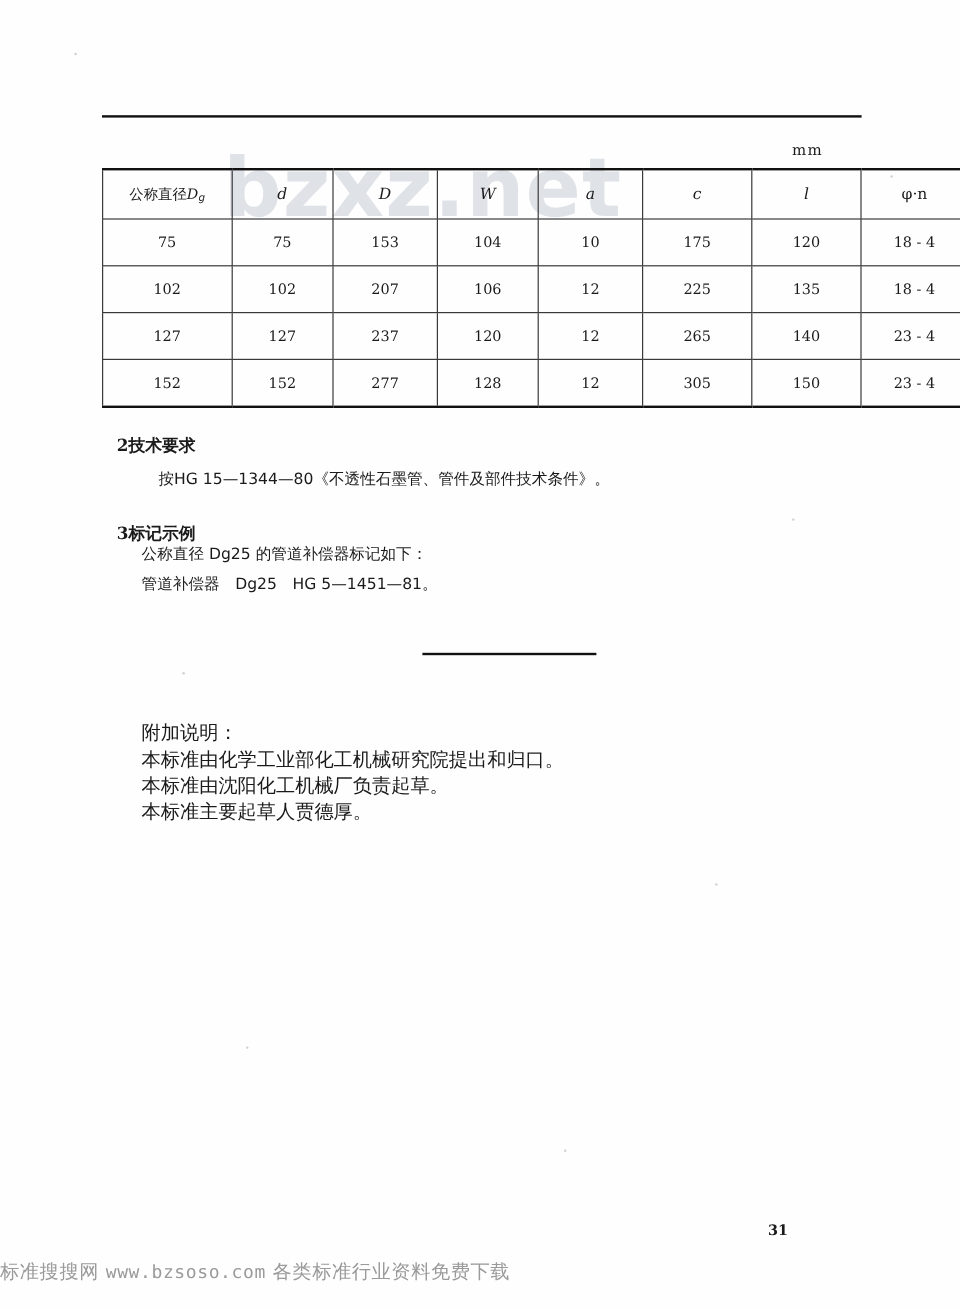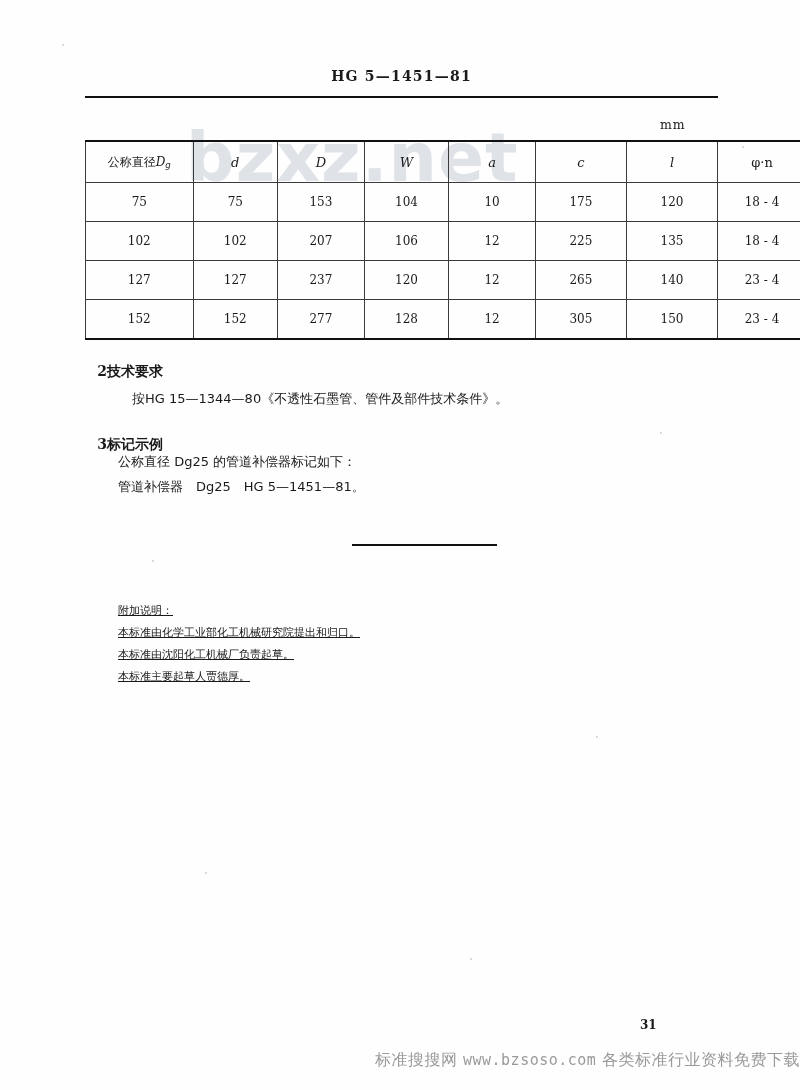"HG 5—1451—81" div.doc-header { html: <div>HG 5—1451—81</div> -> none }
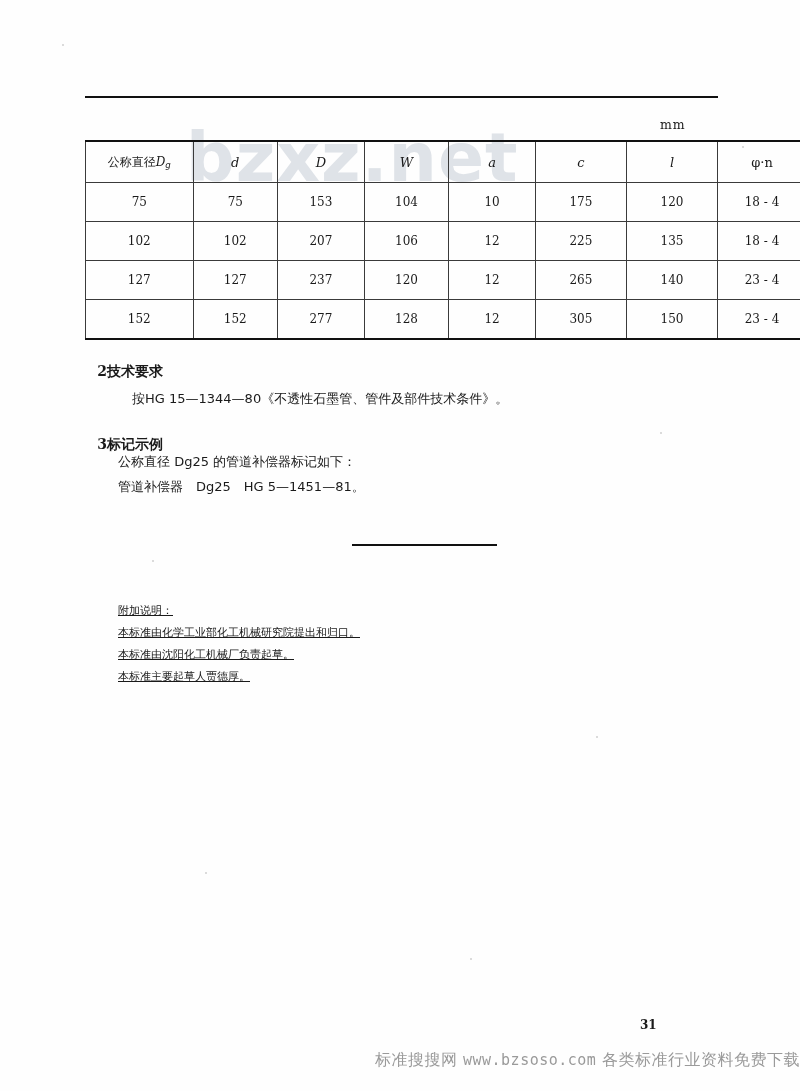"附加说明：" .note-block { font-size: 11px -> 16px; text-decoration: underline -> none }
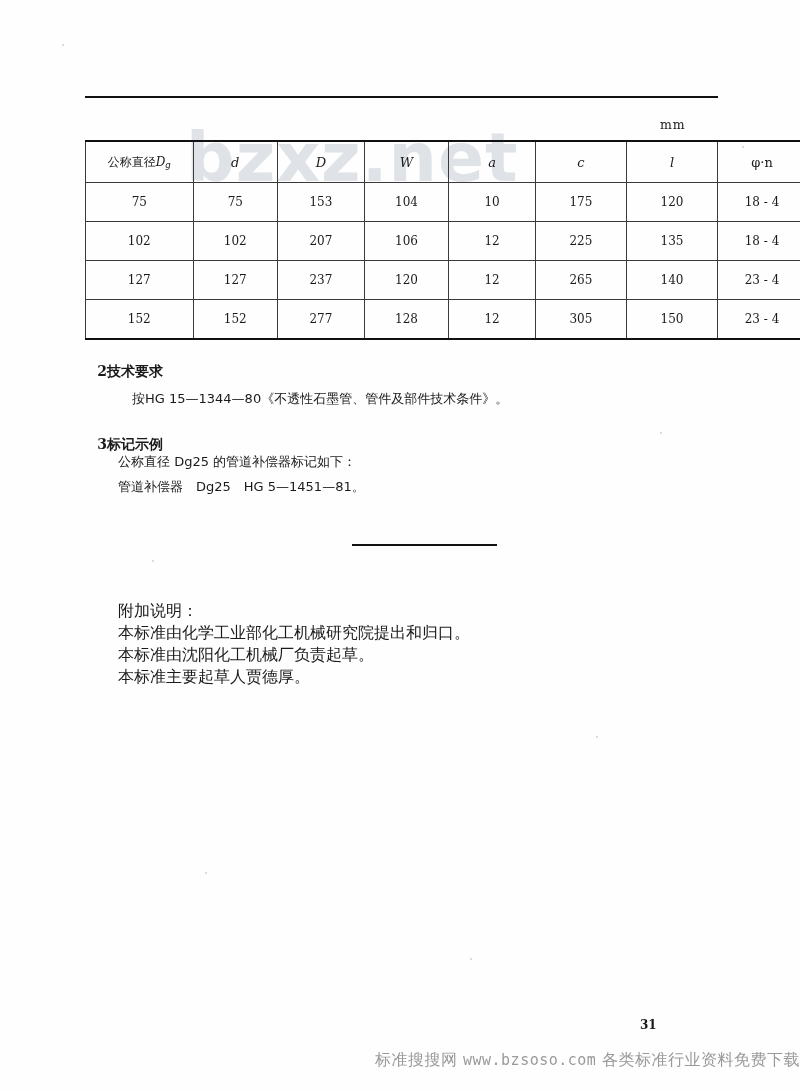"标准搜搜网 www.bzsoso.com 各类标准行业资料免费下载" .footer-banner { text-align: right -> left }
